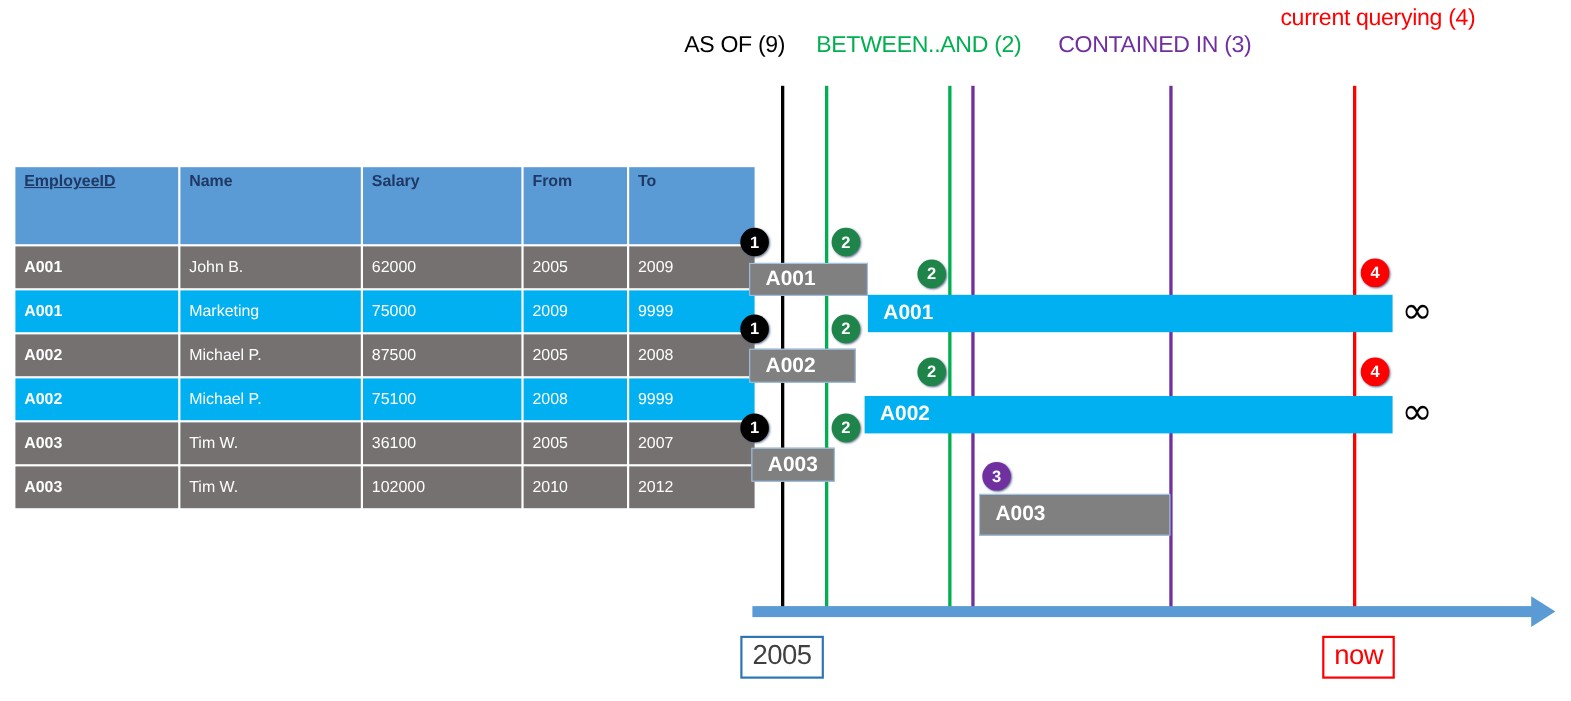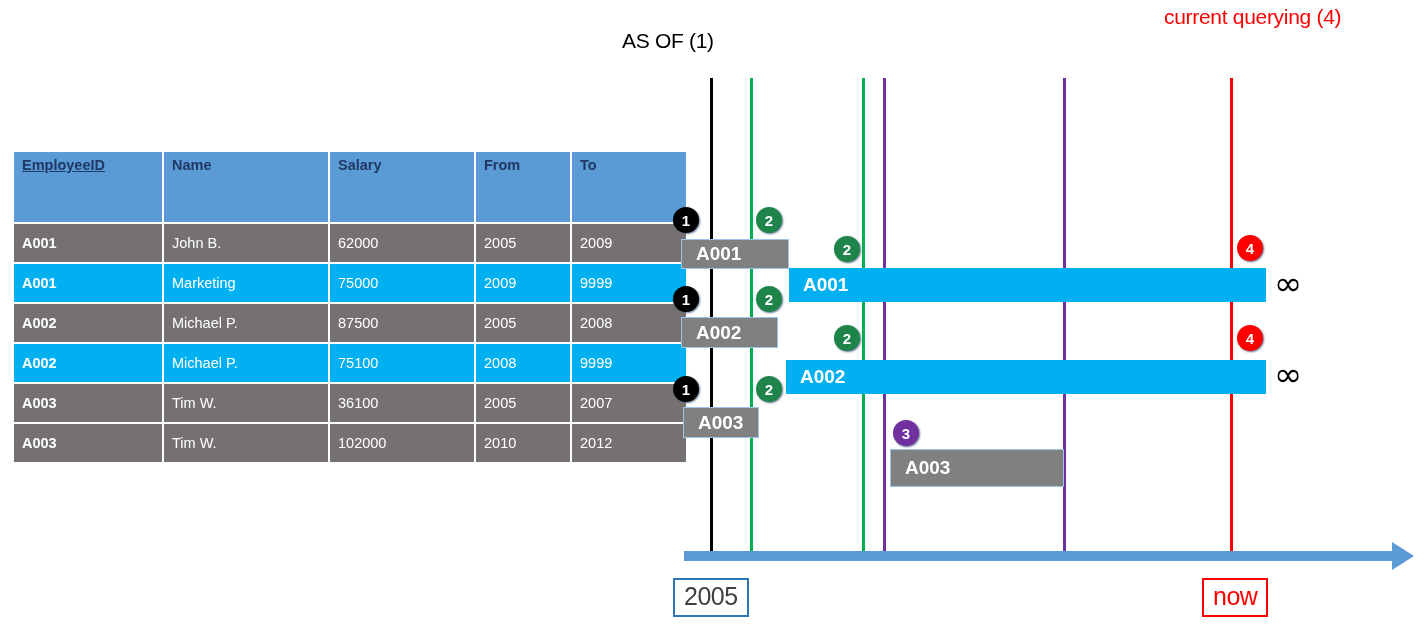"AS OF (1)" div.legend { text: 1 -> 9 }
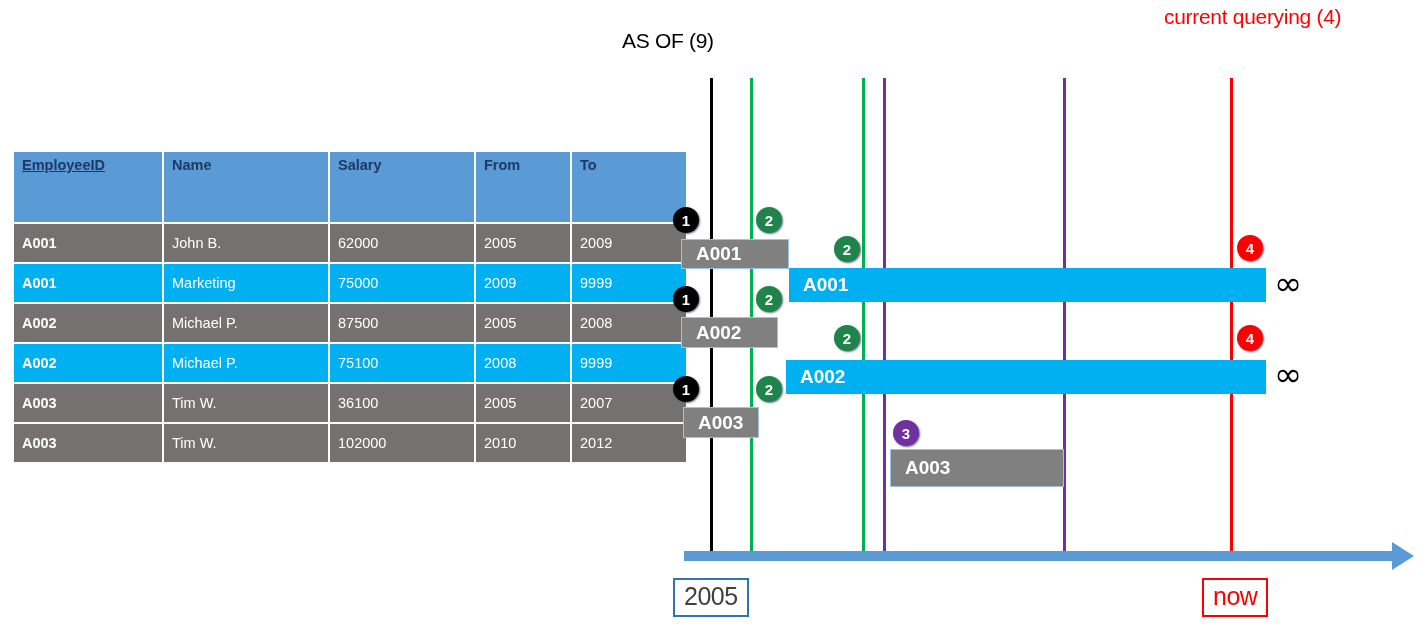"BETWEEN..AND (2)" div.legend { html: none -> <div>BETWEEN..AND (2)</div> }
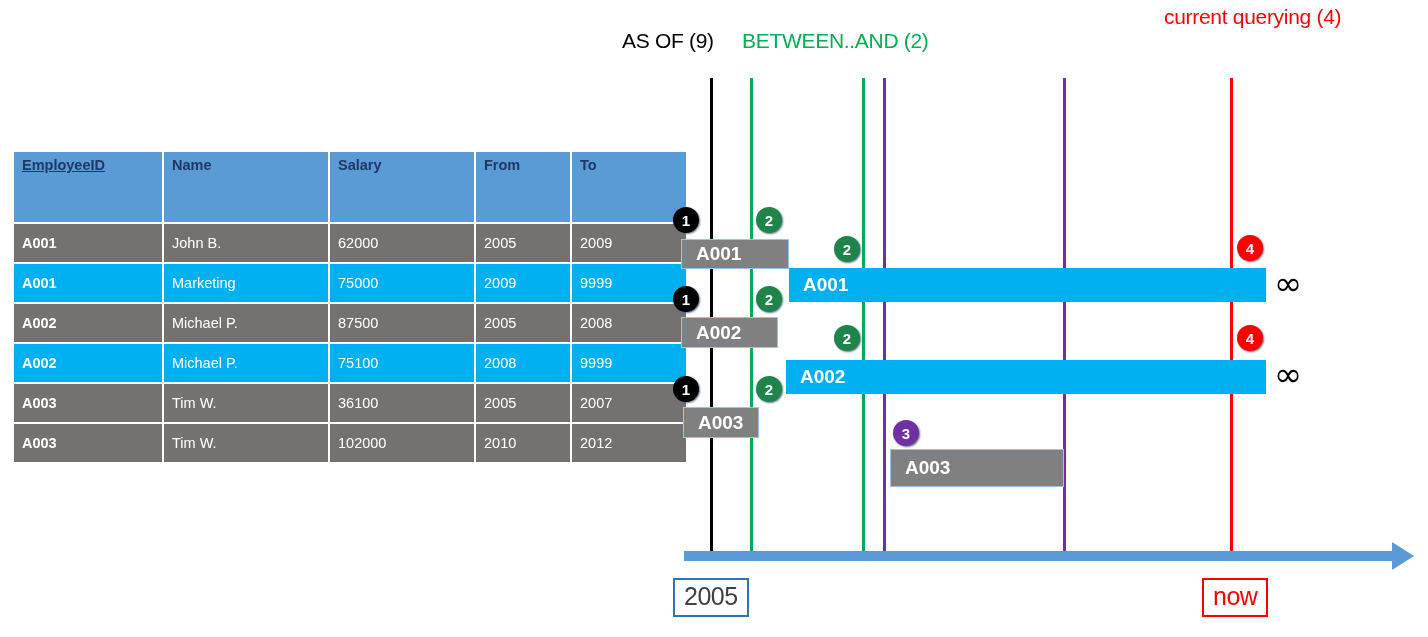"CONTAINED IN (3)" div.legend { html: none -> <div>CONTAINED IN (3)</div> }
